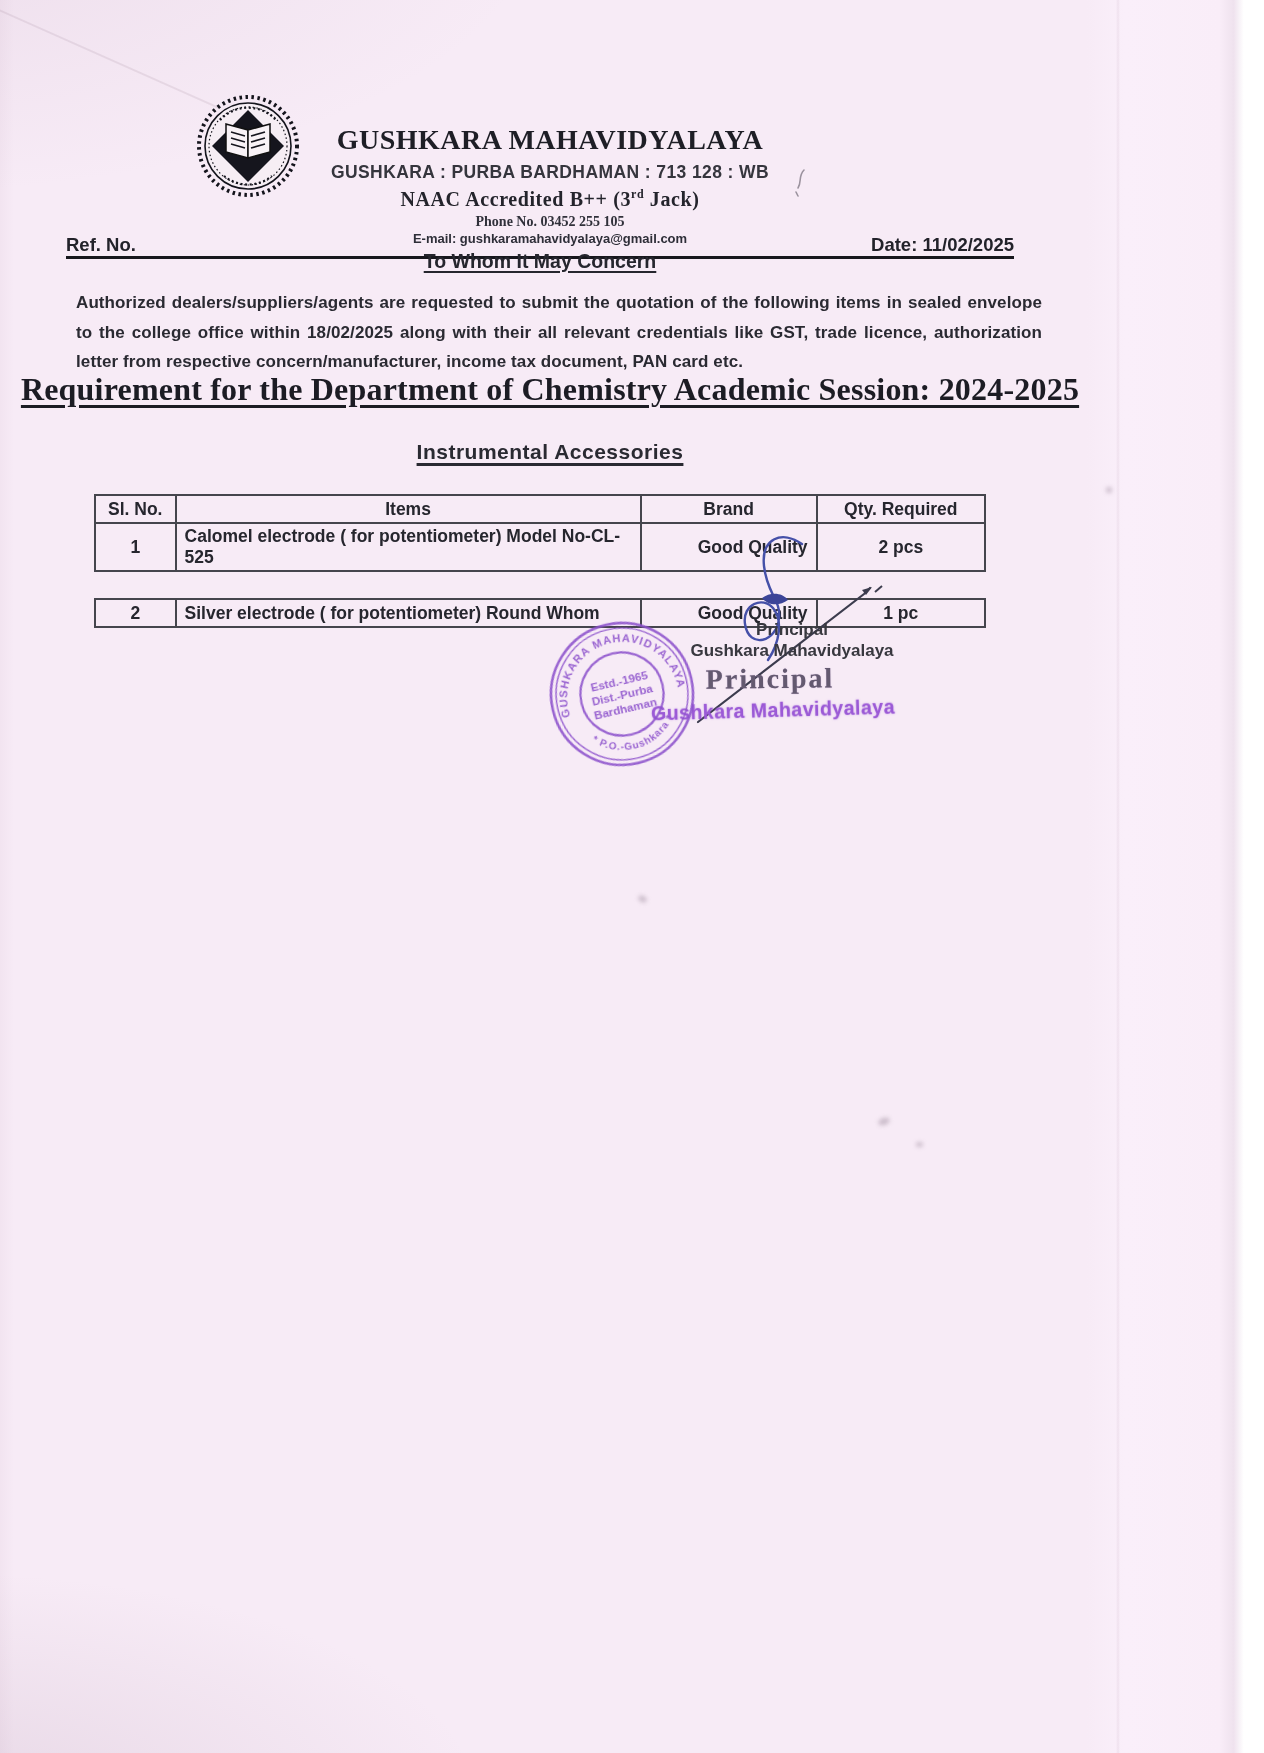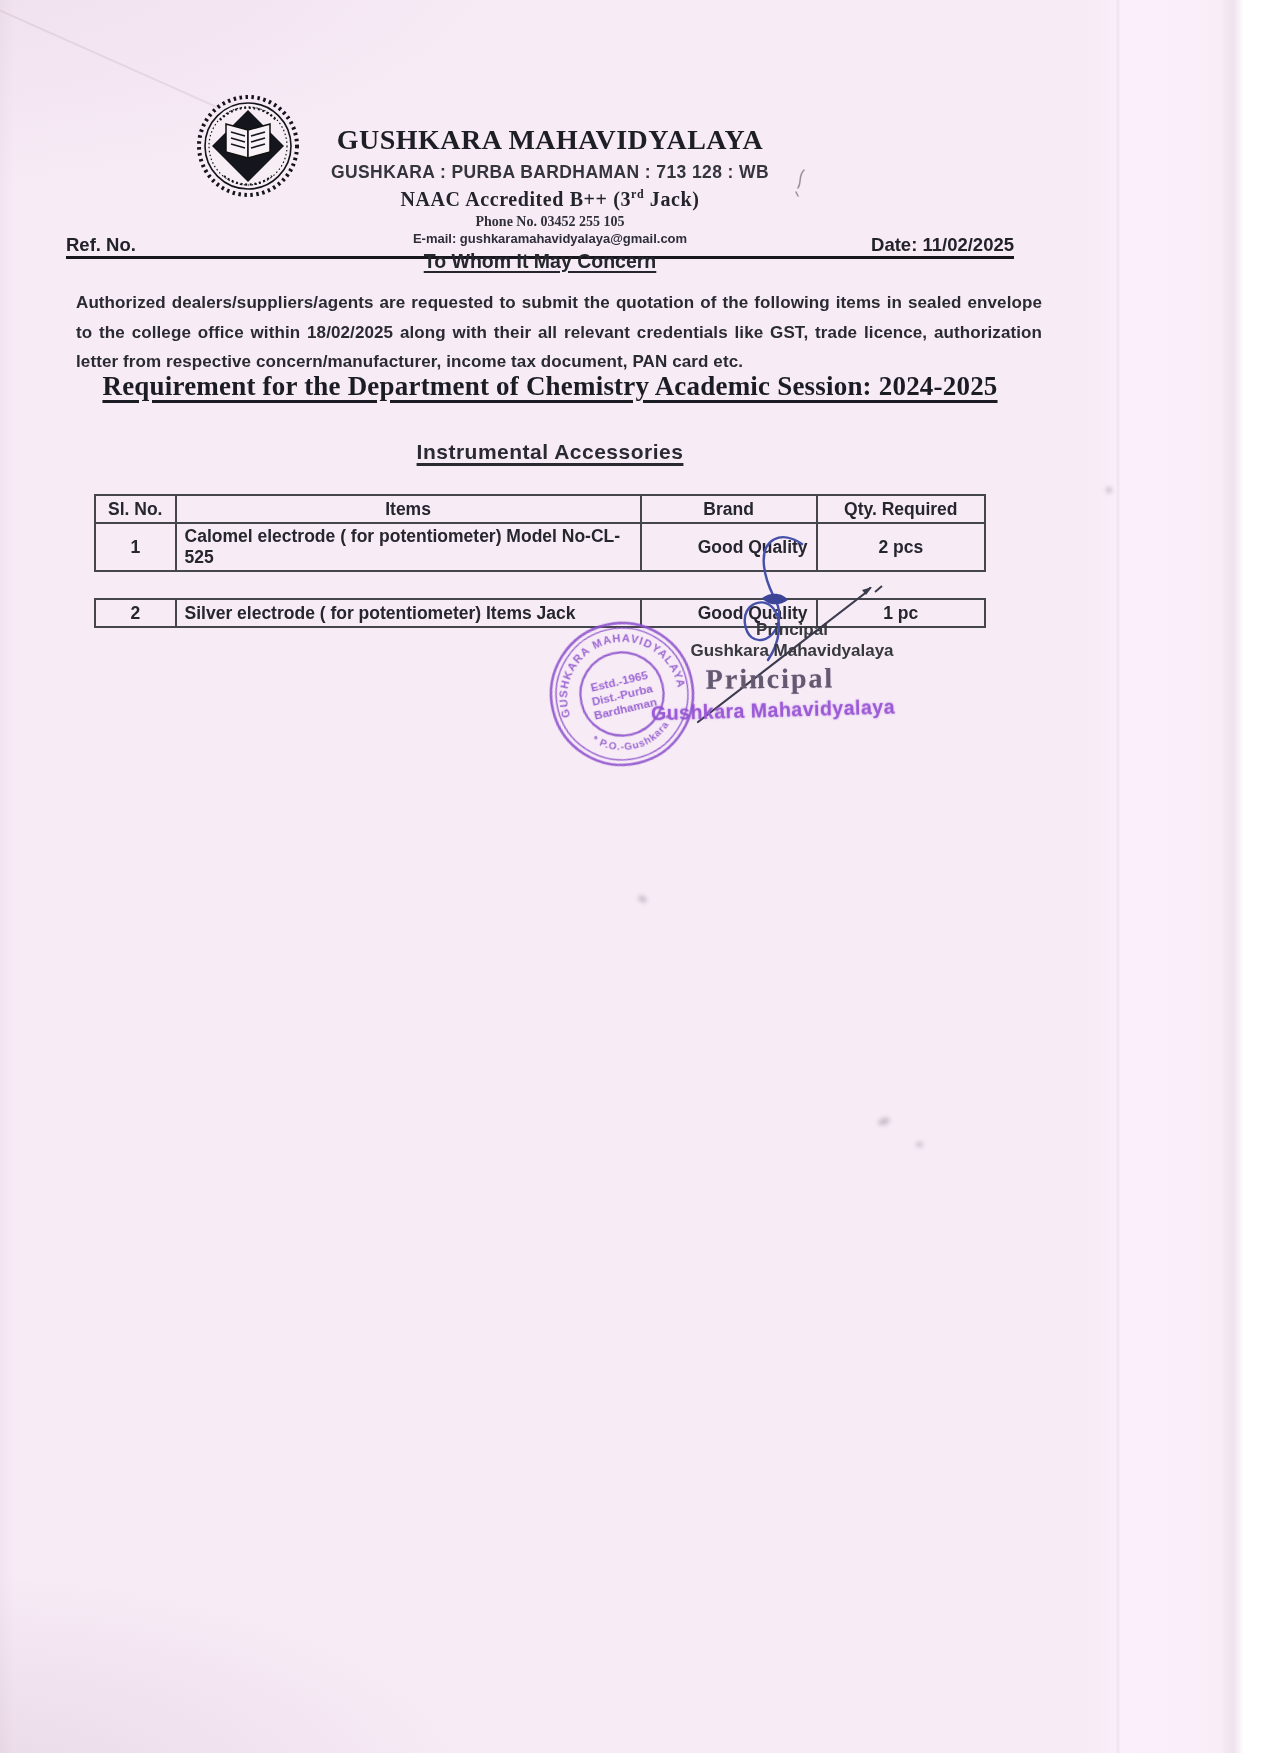"Requirement for the Department of" .req-heading { font-size: 27px -> 32px }
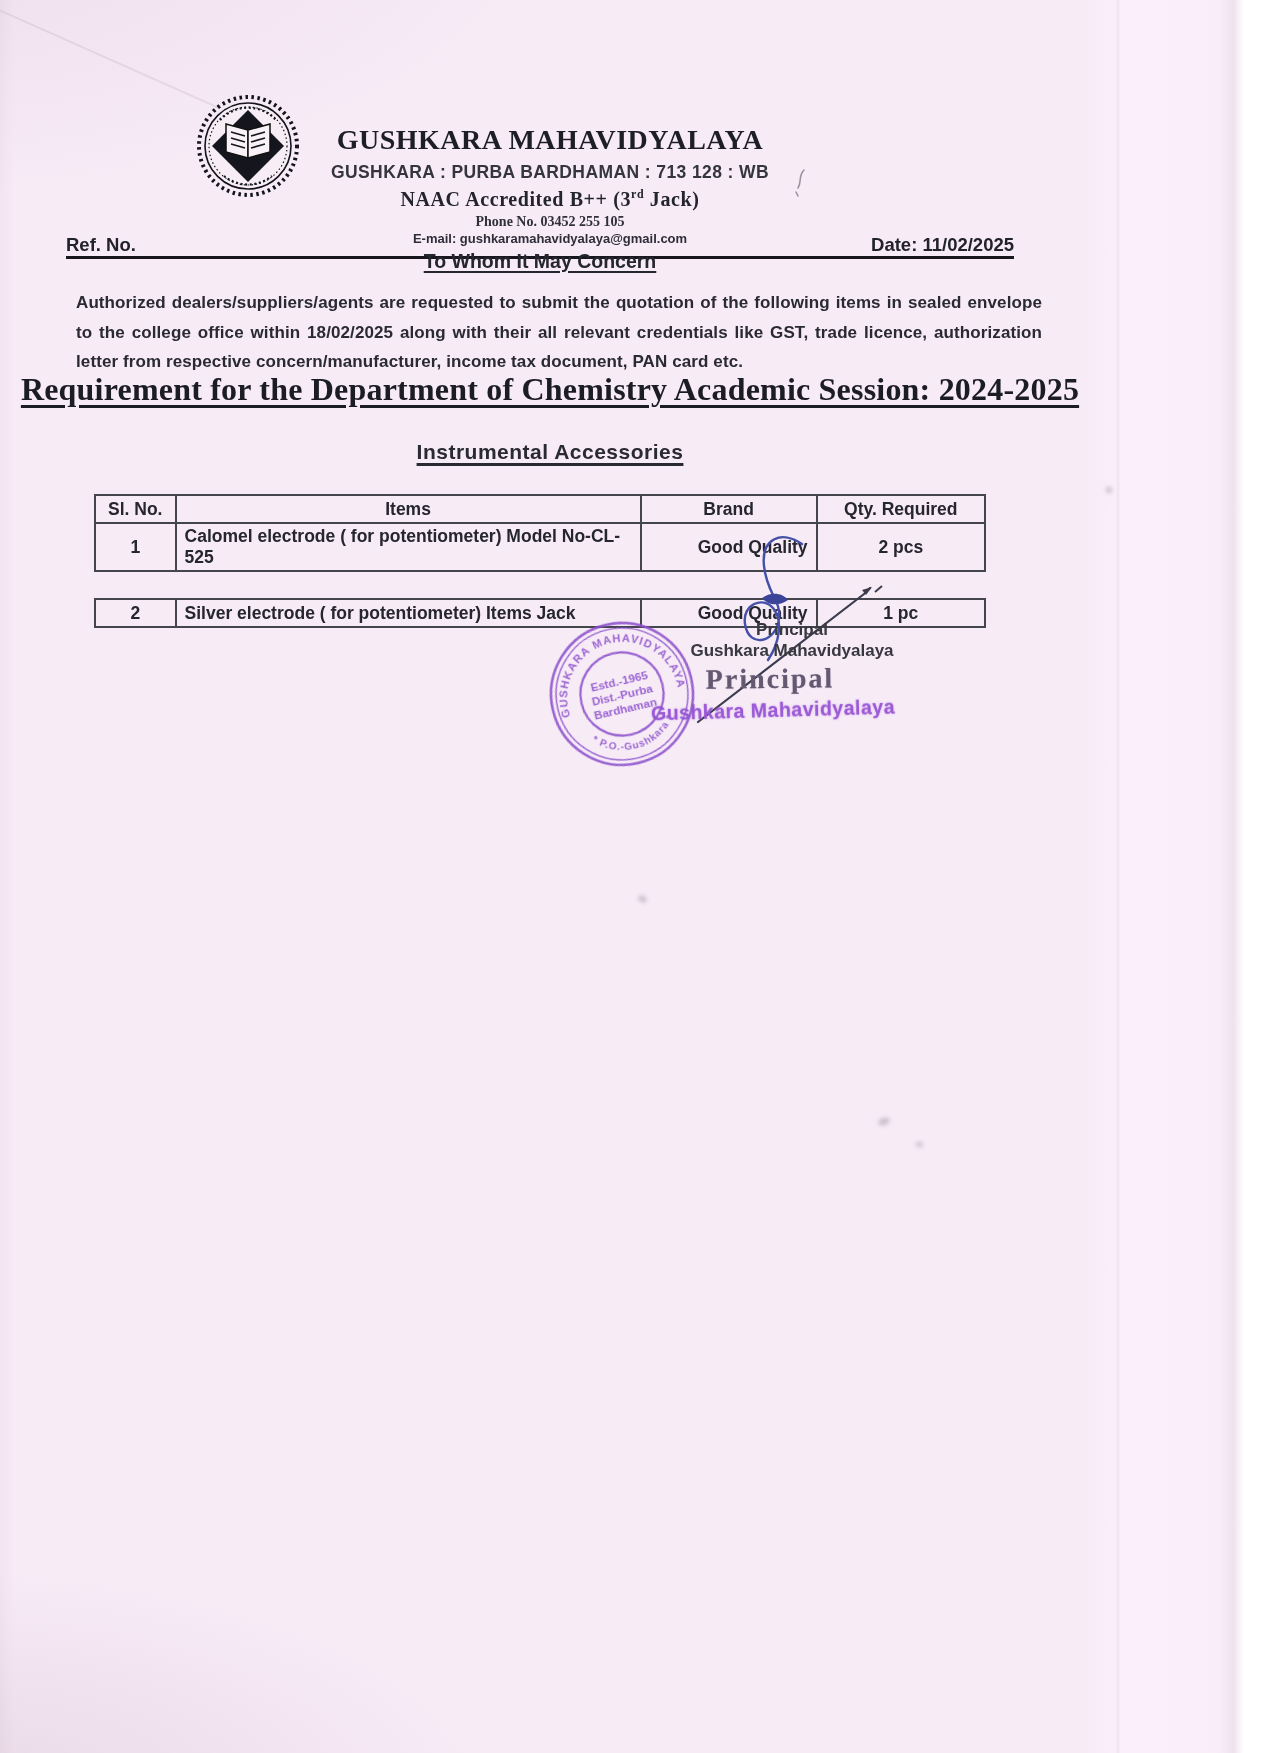"Silver electrode ( for potentiometer)" td.cell-items { text: Items Jack -> Round Whom }
